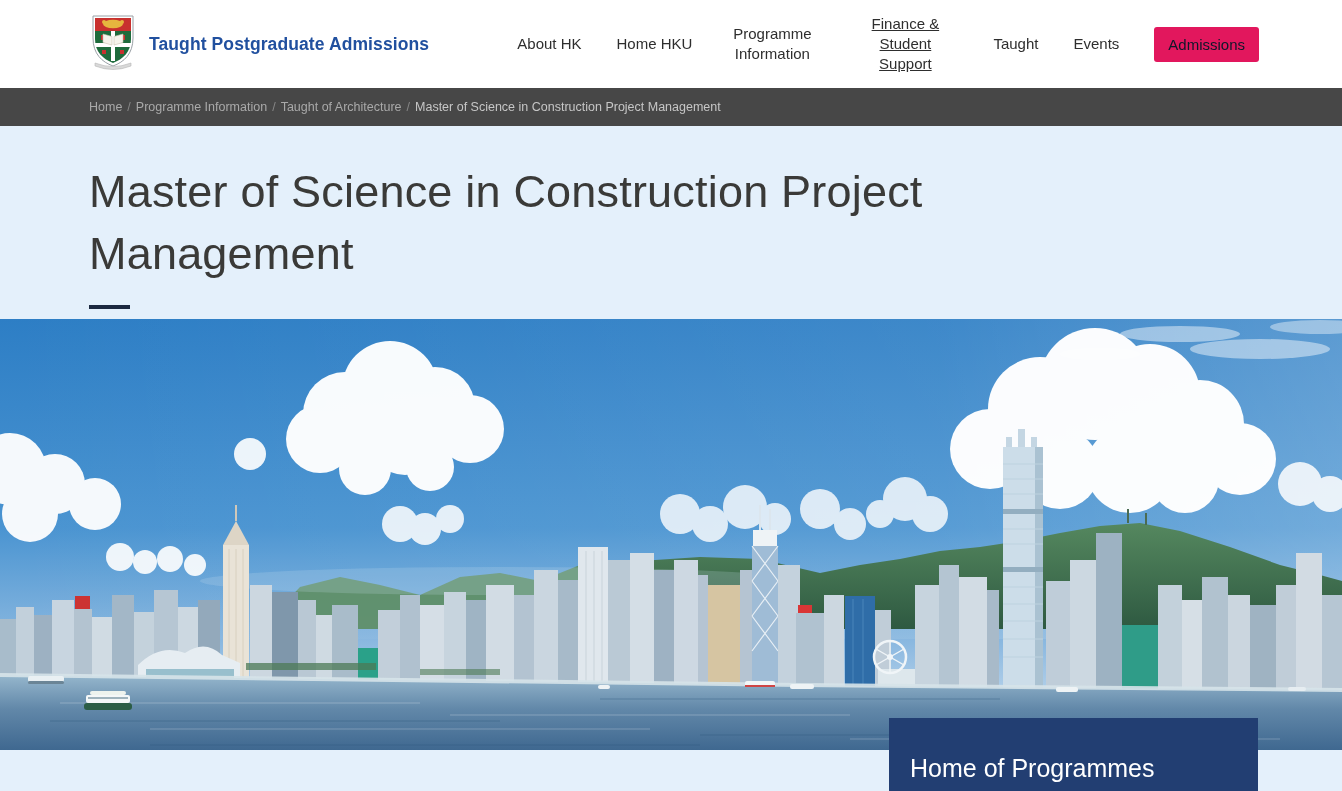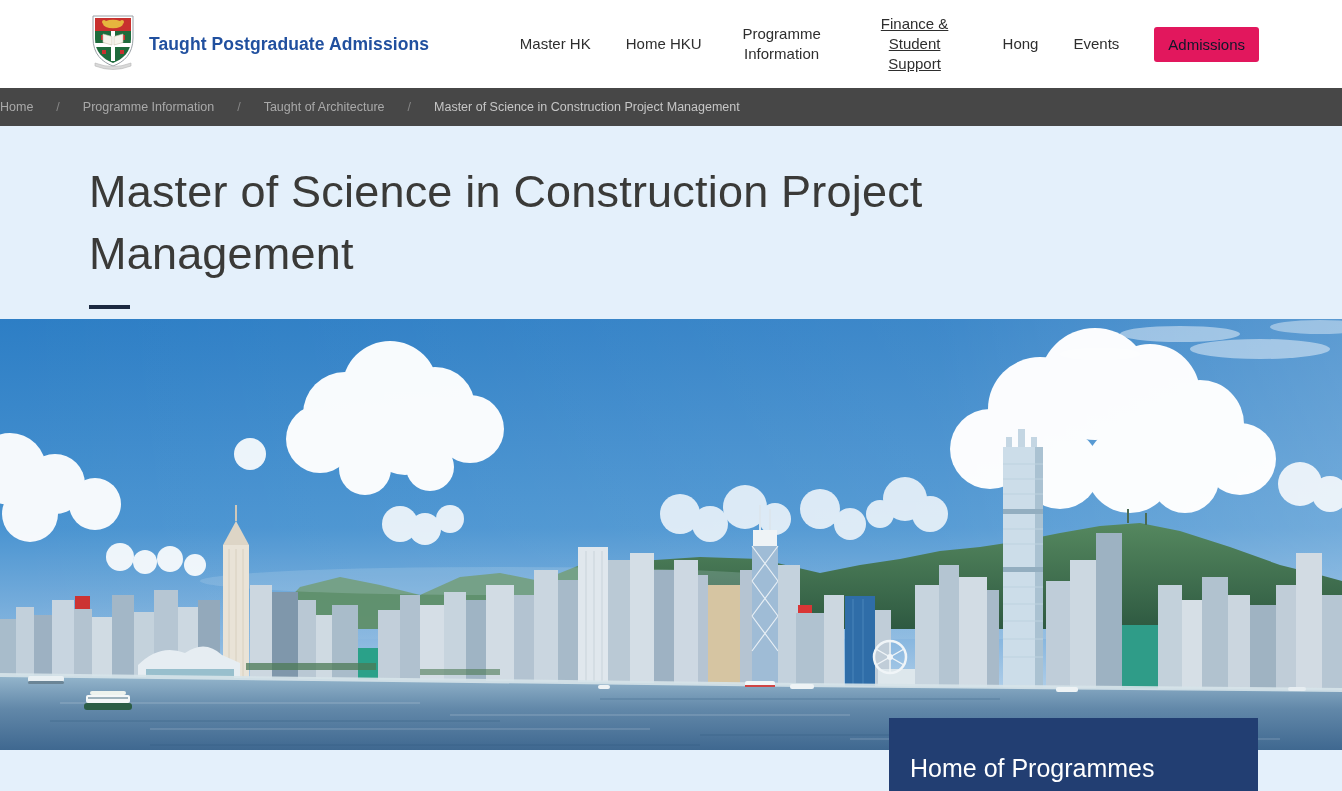"Master HK" span.nav-item { text: Master -> About }
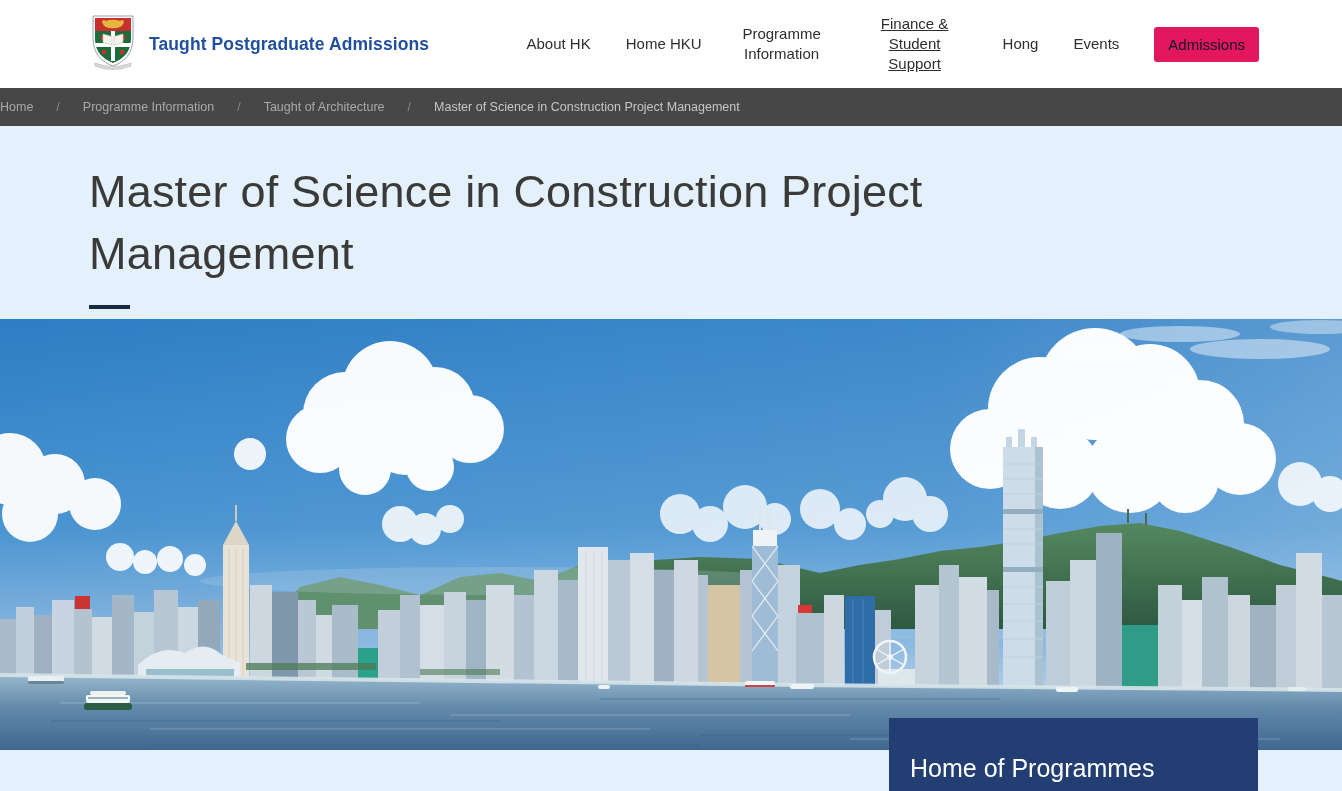"Hong" span.nav-item { text: Hong -> Taught }
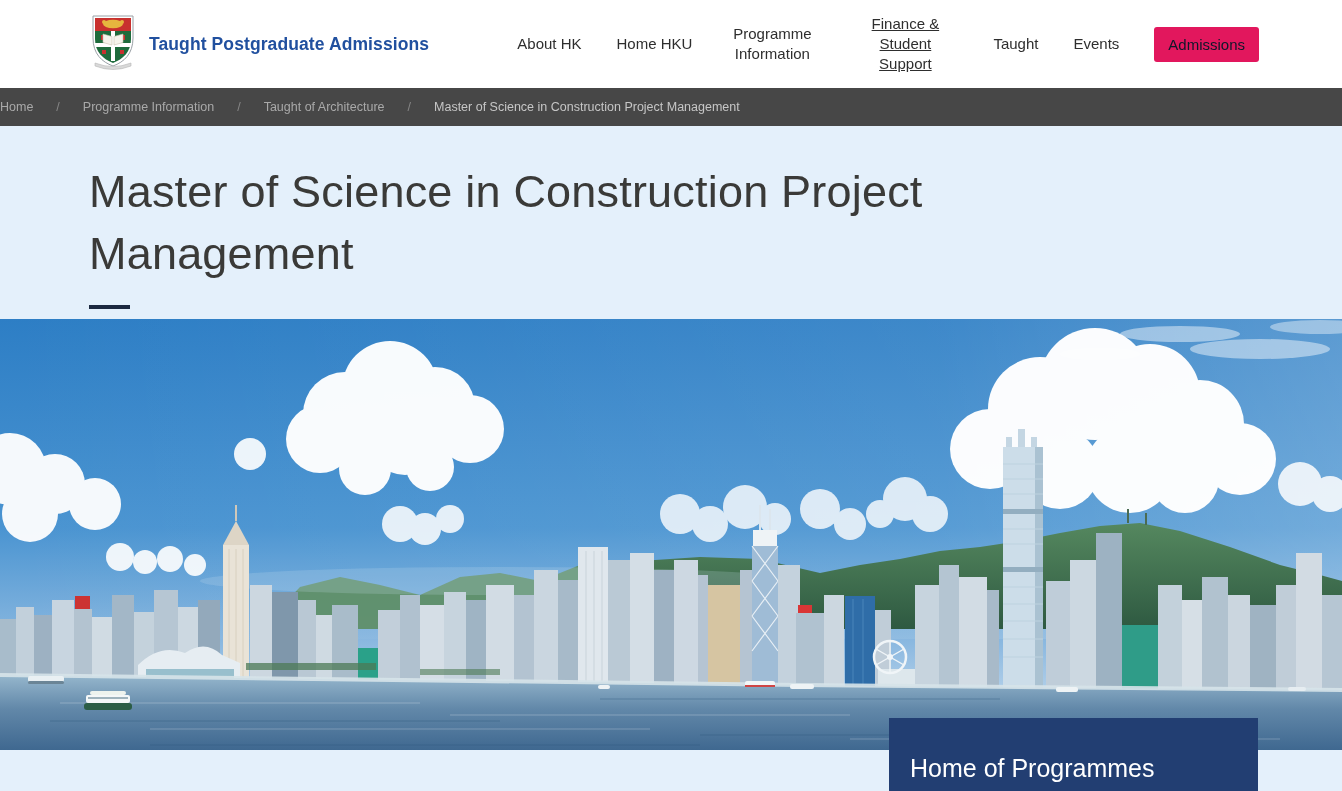"Home" .breadcrumb { gap: 23px -> 5px; padding-left: none -> 89px }
